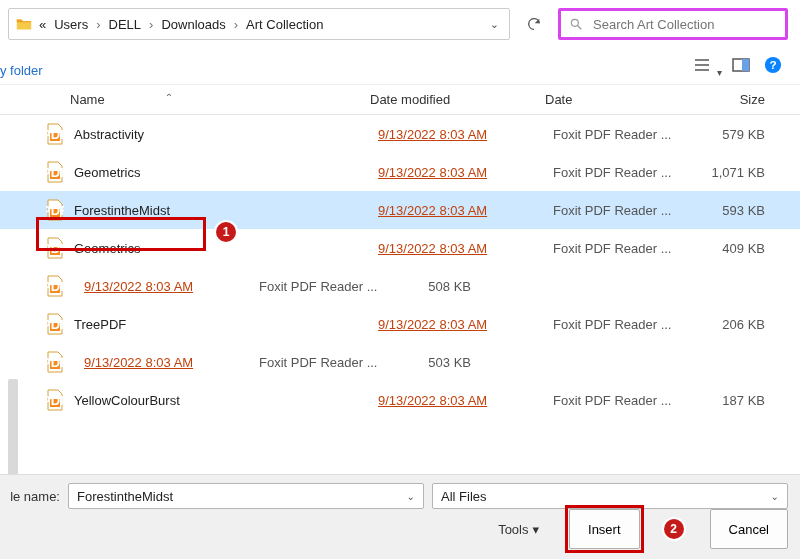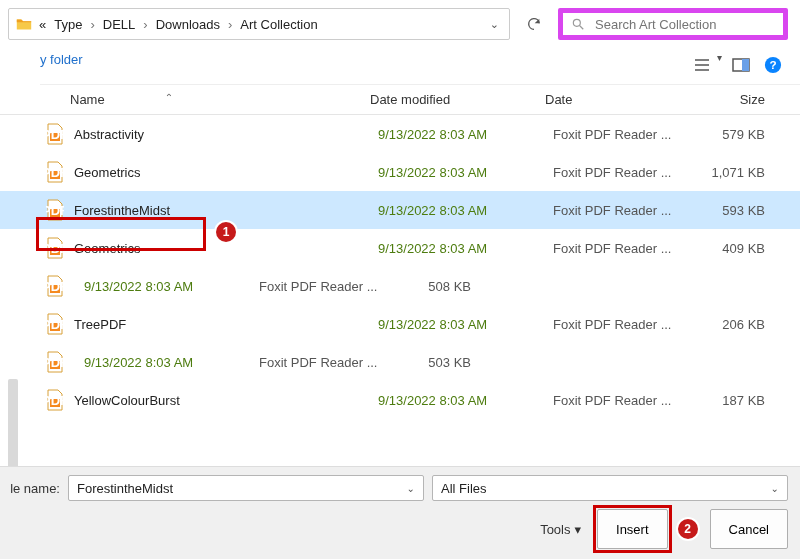"Type" span.crumb { text: Type -> Users }
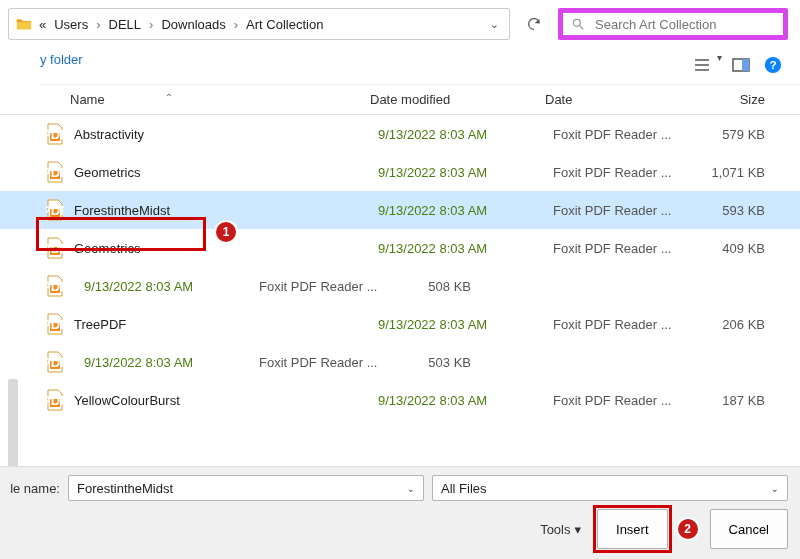"Search Art Collection" .search { border: 5px solid #d946ef -> 3px solid #d946ef }
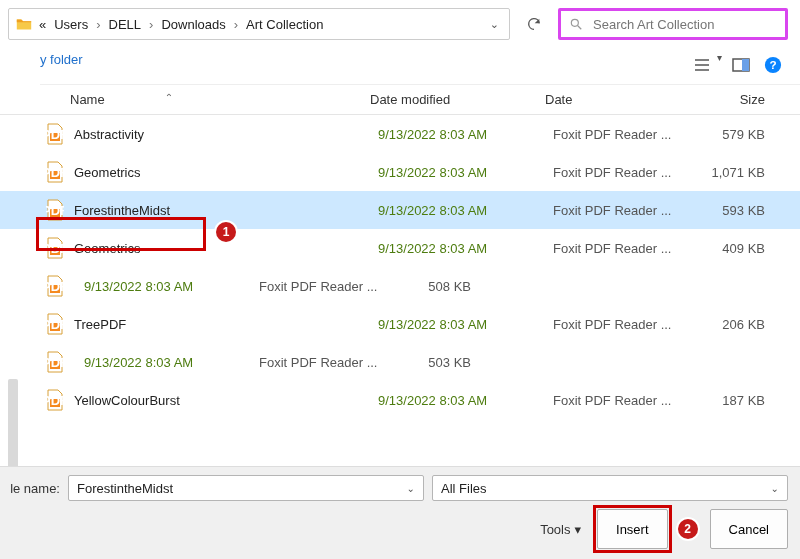"y folder" .orgrow { align-items: flex-start -> flex-end; margin-left: 40px -> none }
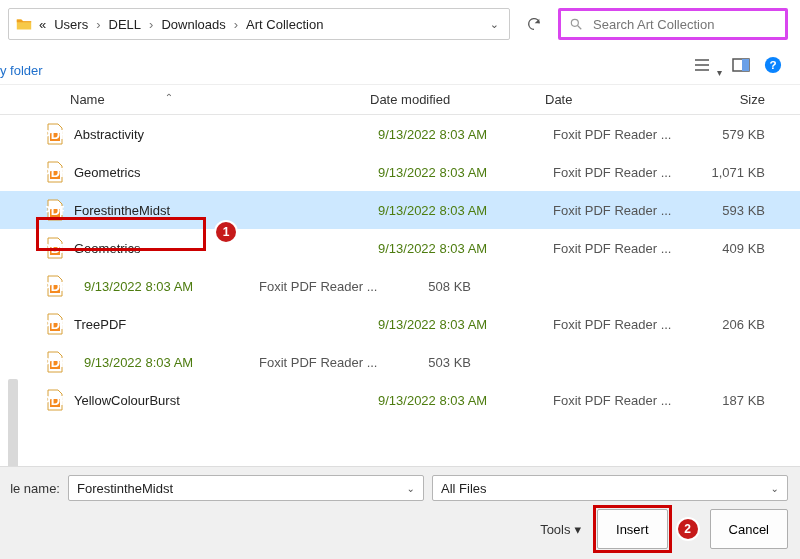"9/13/2022 8:03 AM" .row .dt { color: #4d7c0f -> #c2410c; text-decoration: none -> underline }
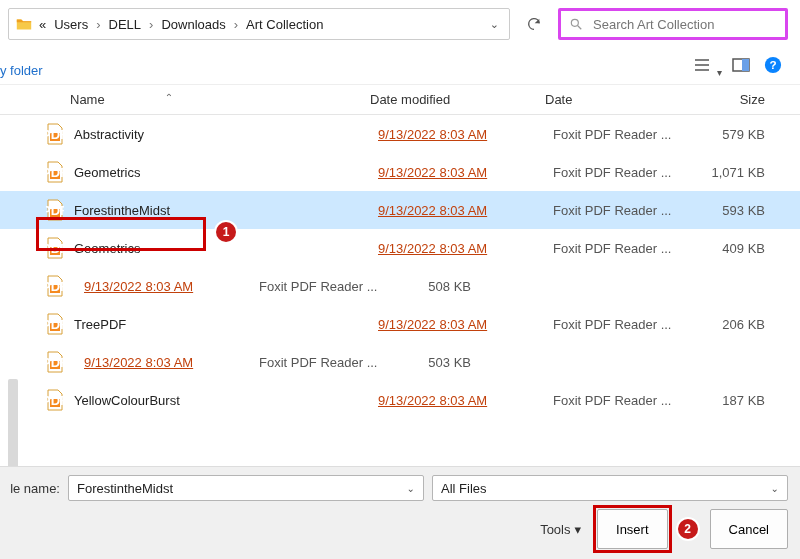"le name:" .brow { margin-bottom: 8px -> none }
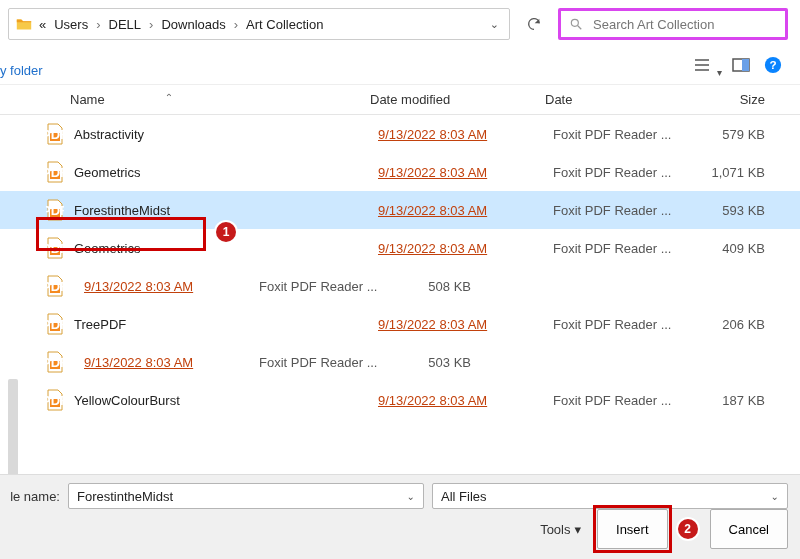"Tools" .brow2 { gap: 12px -> 26px }
